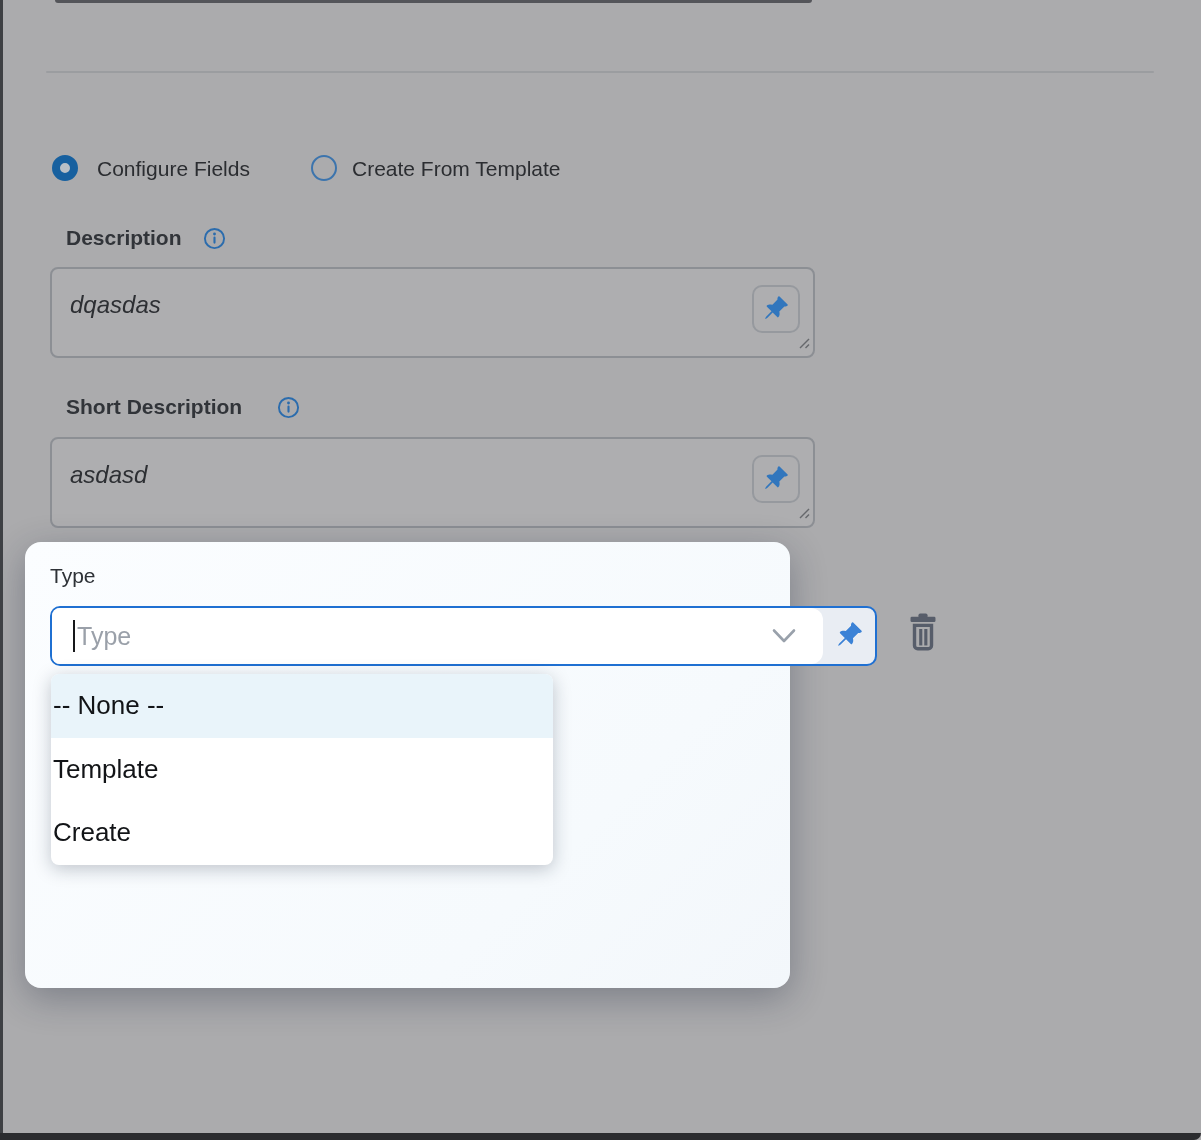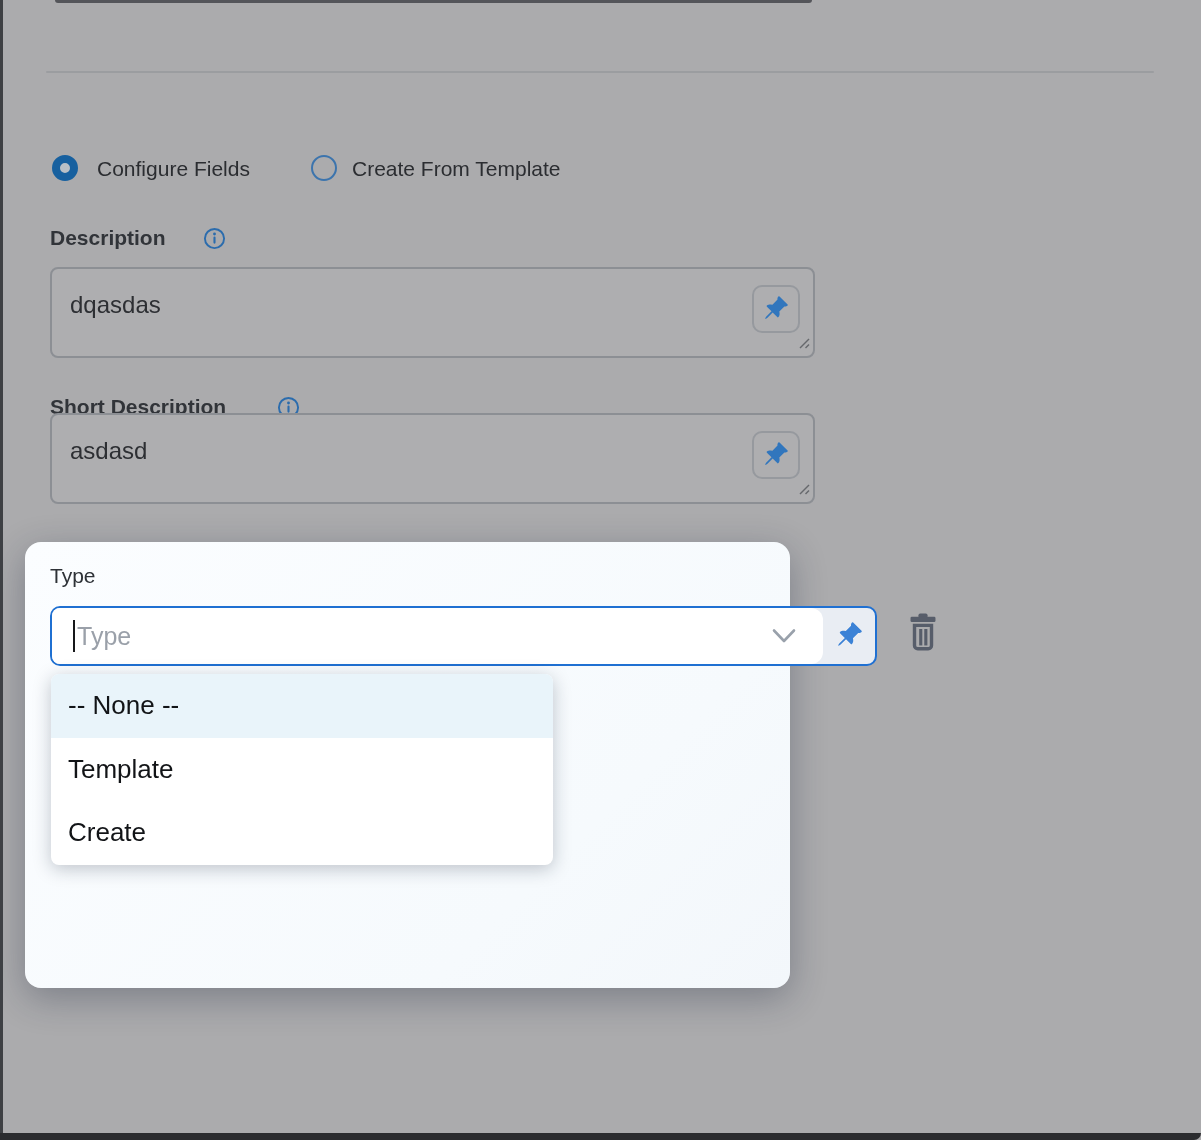"Description" .field-label { margin-left: none -> 16px }
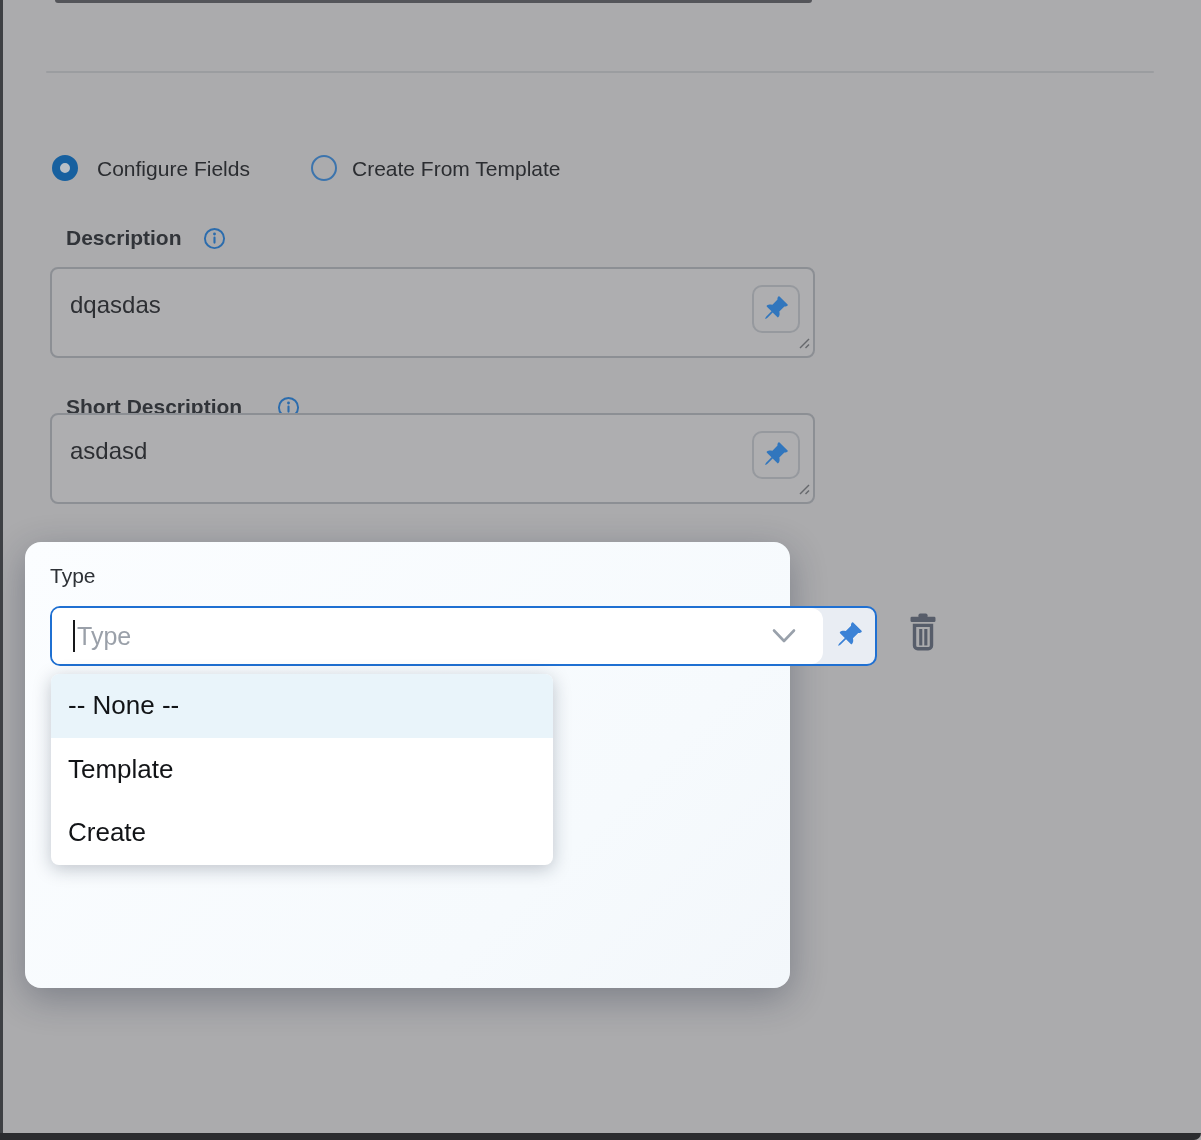"dqasdas" .dim-textarea { font-style: none -> italic }
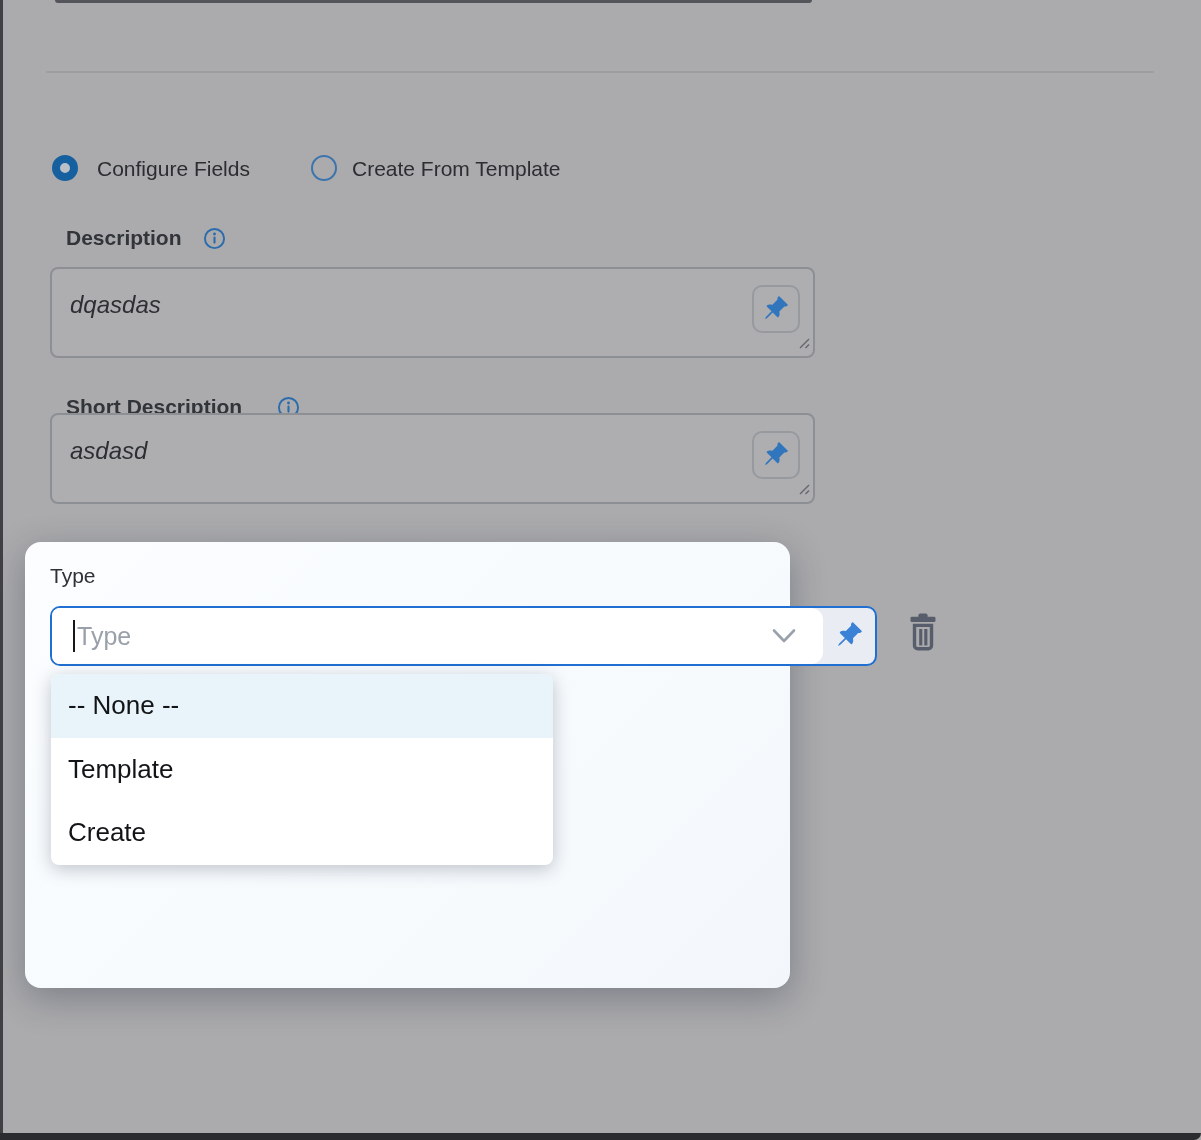"asdasd" .ta2 { top: 413px -> 437px }
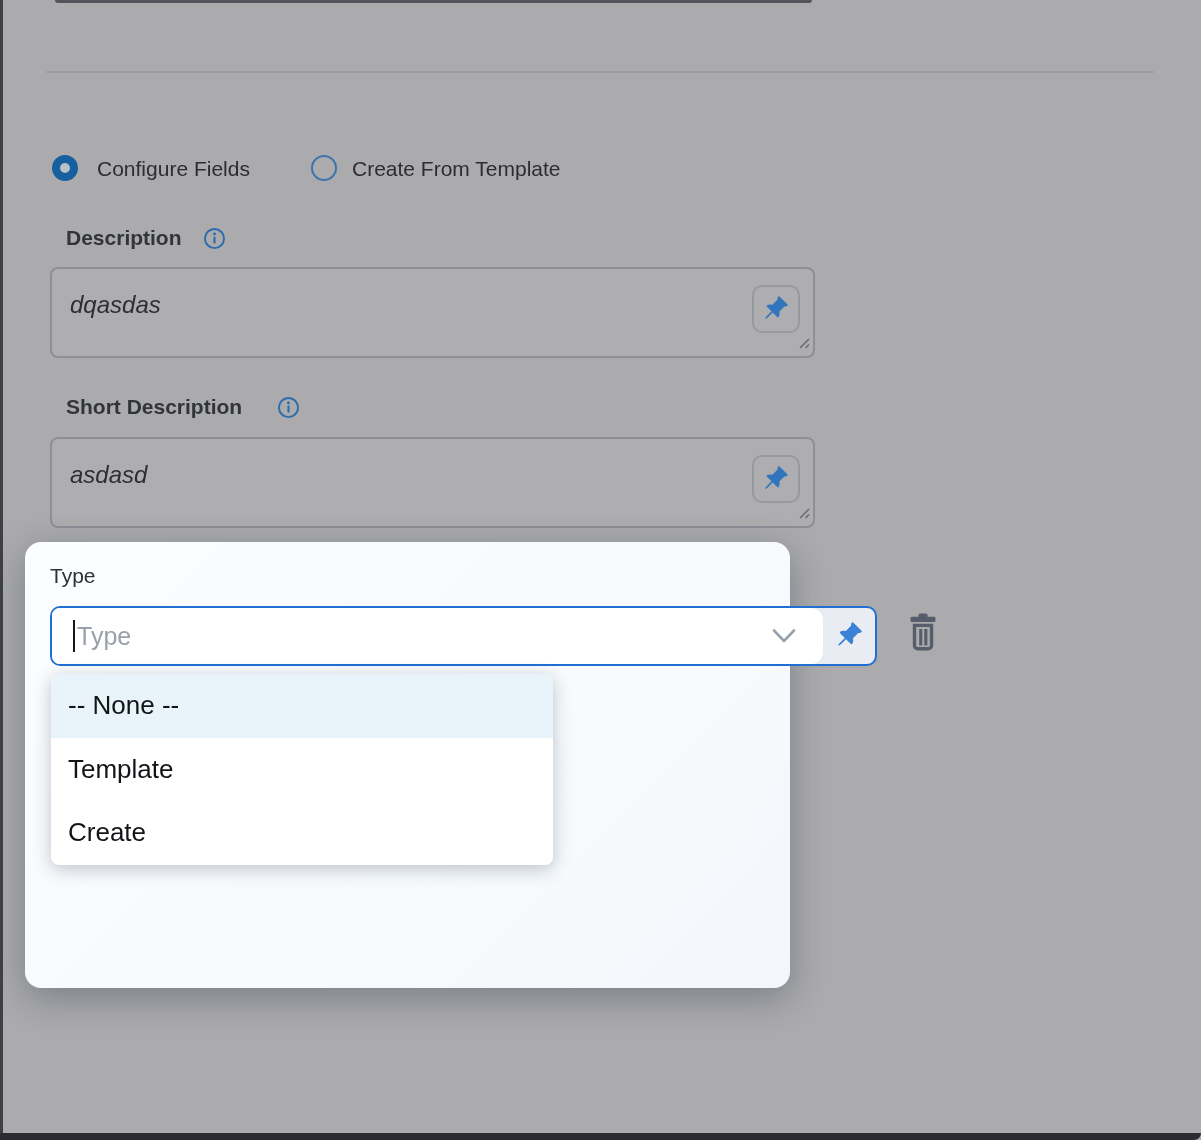"-- None --" .dropdown-option { padding-left: 17px -> 2px }
